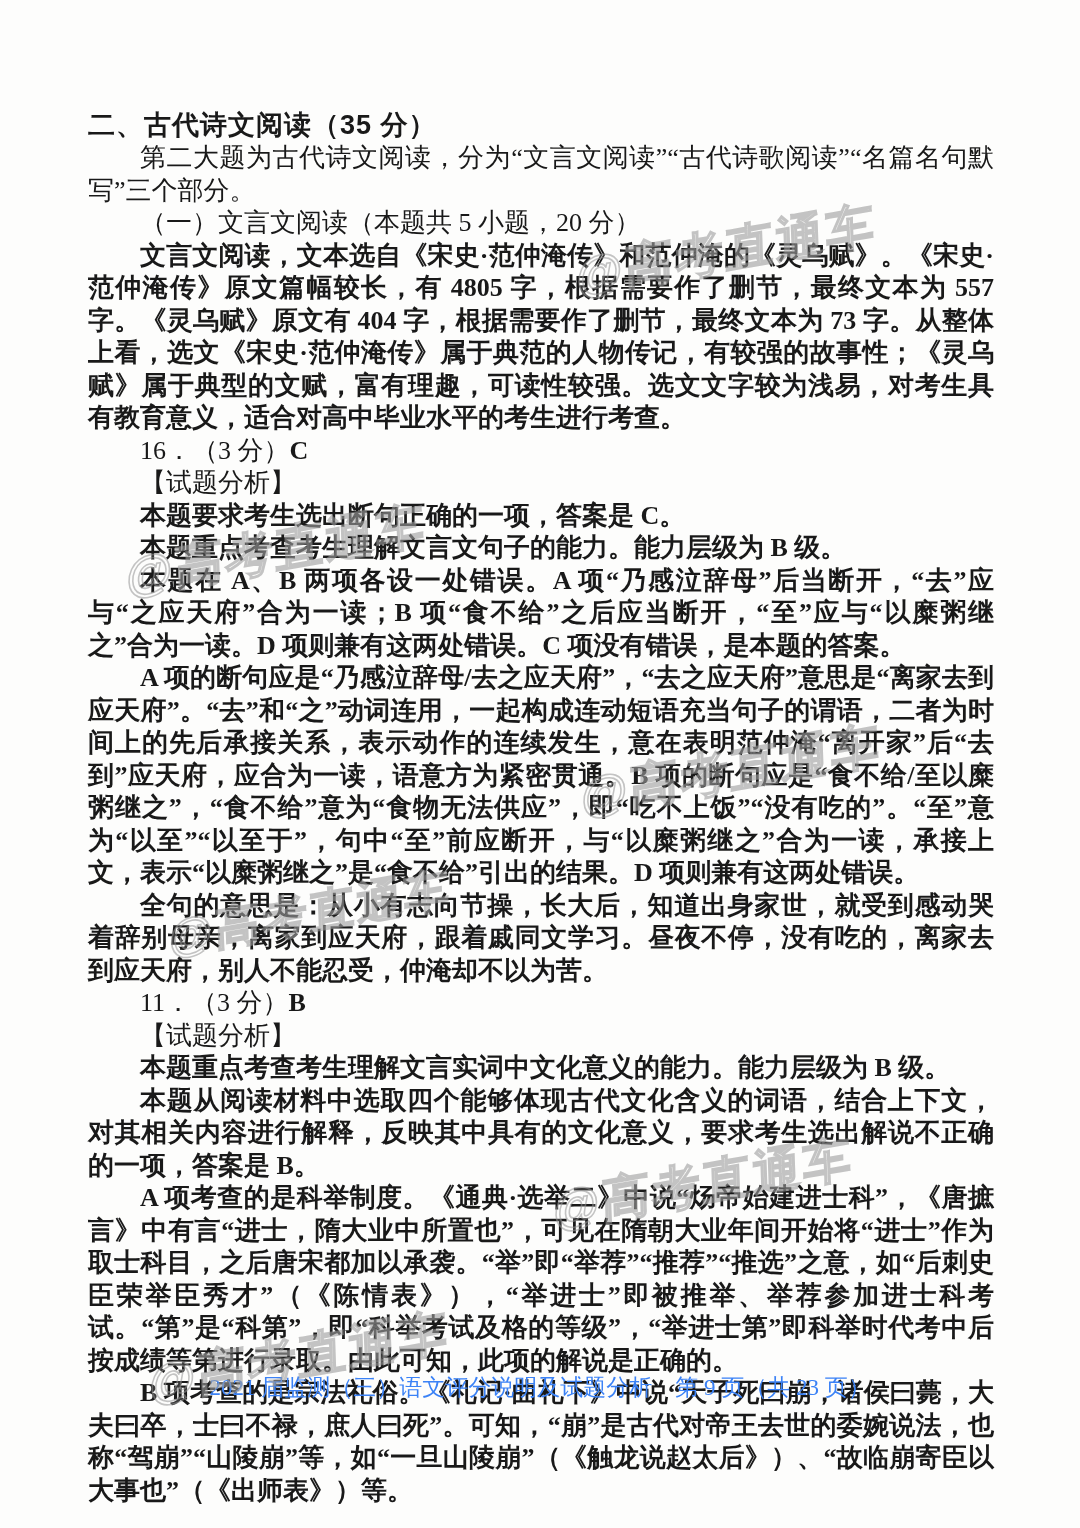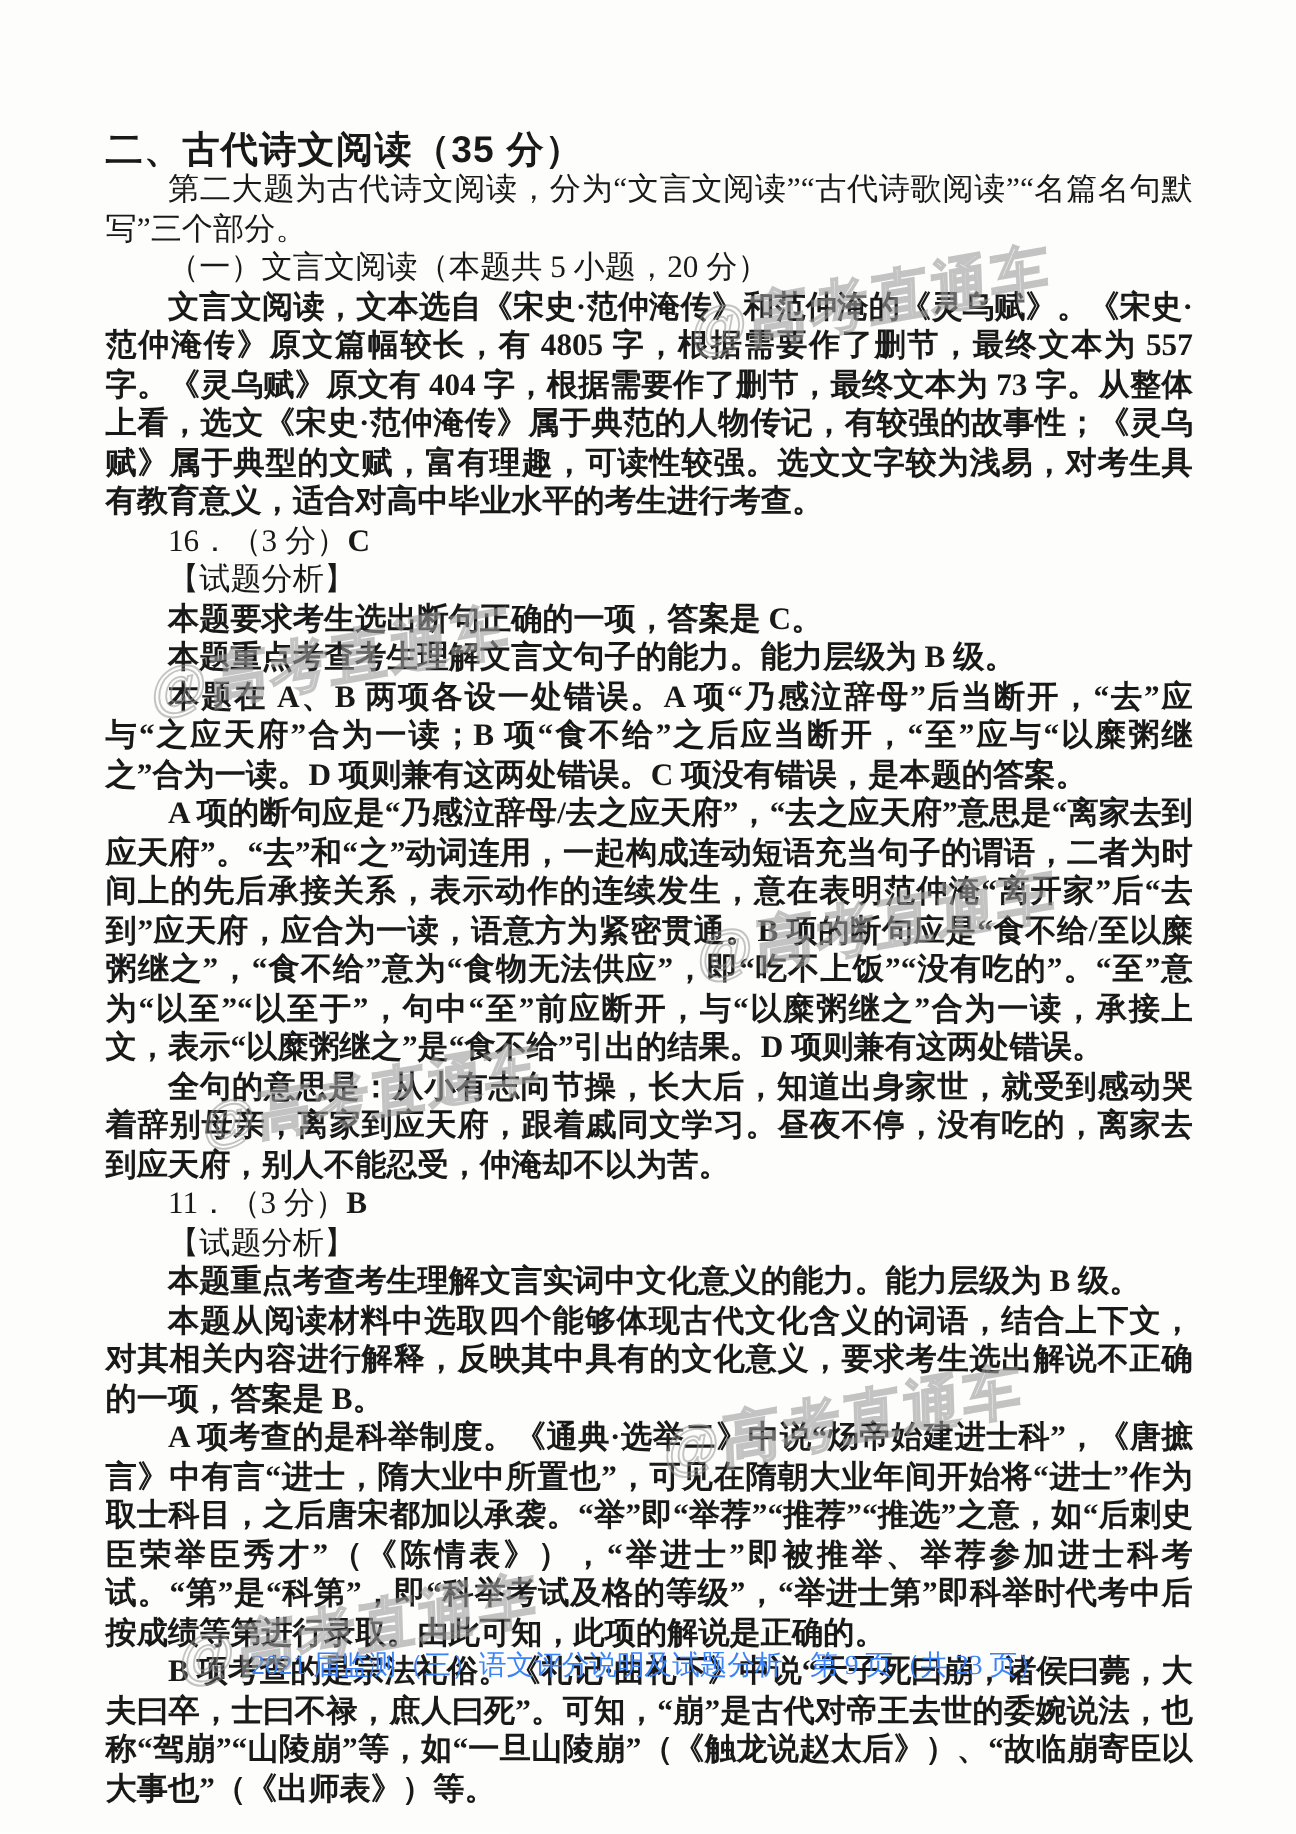"二、古代诗文阅读（35 分）" .section-title { font-size: 31px -> 27px }
